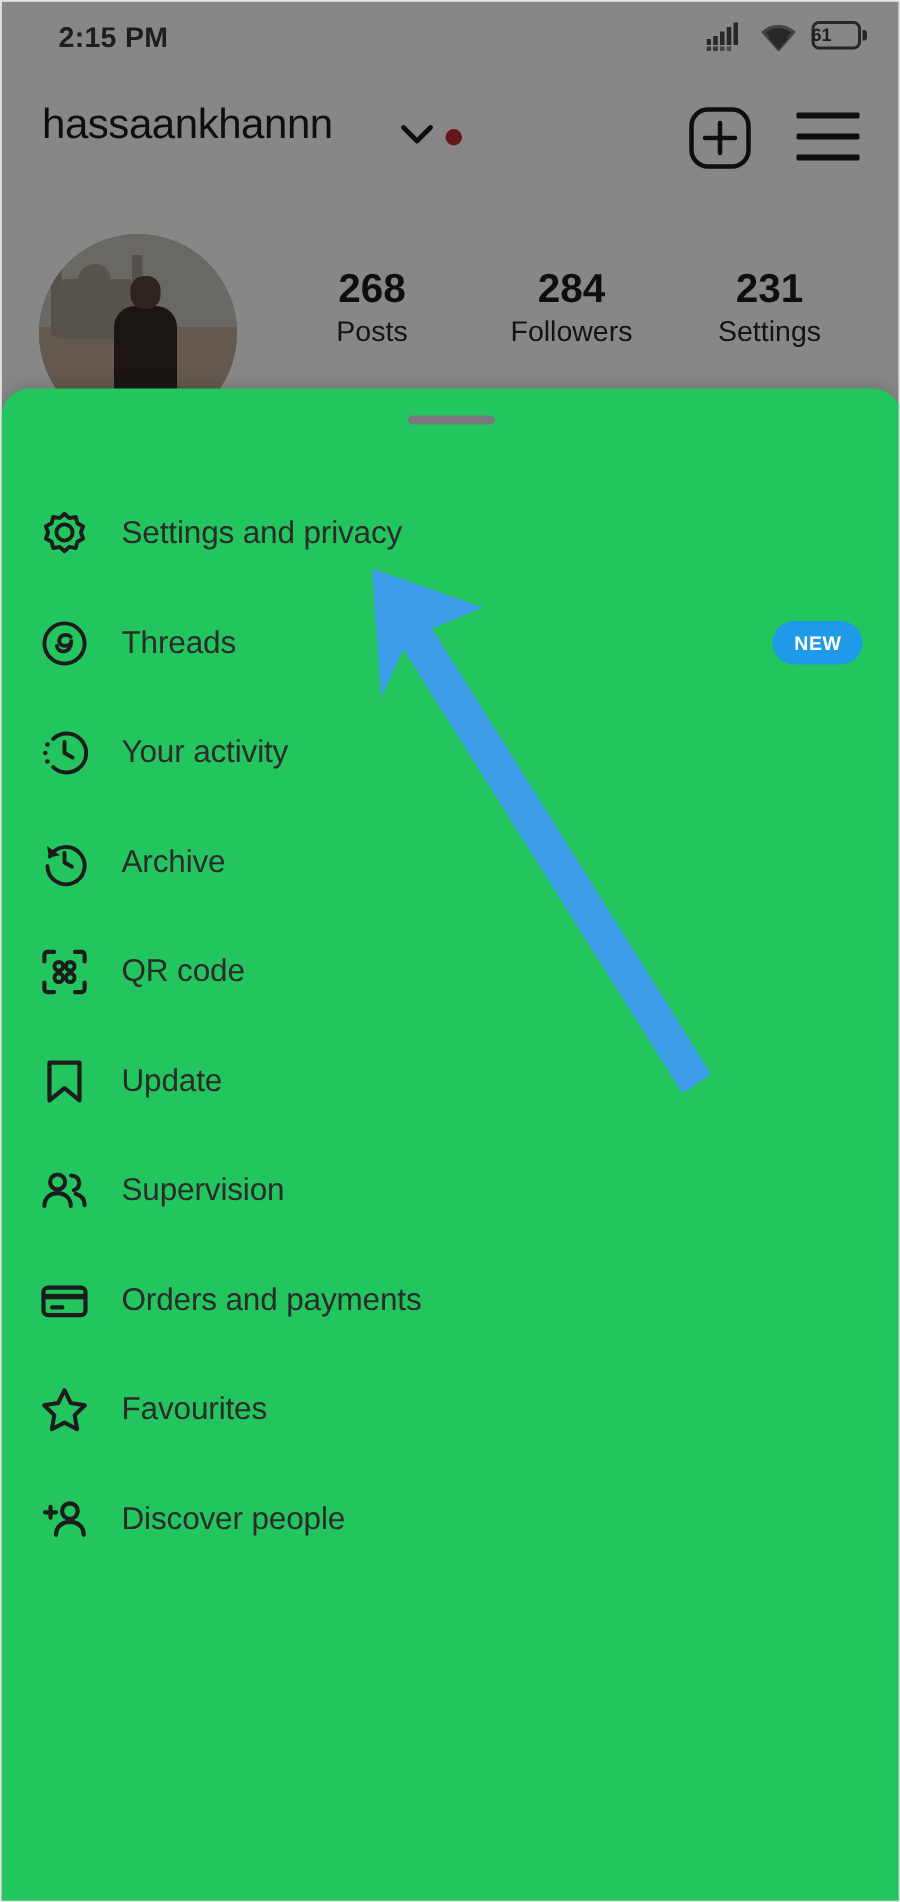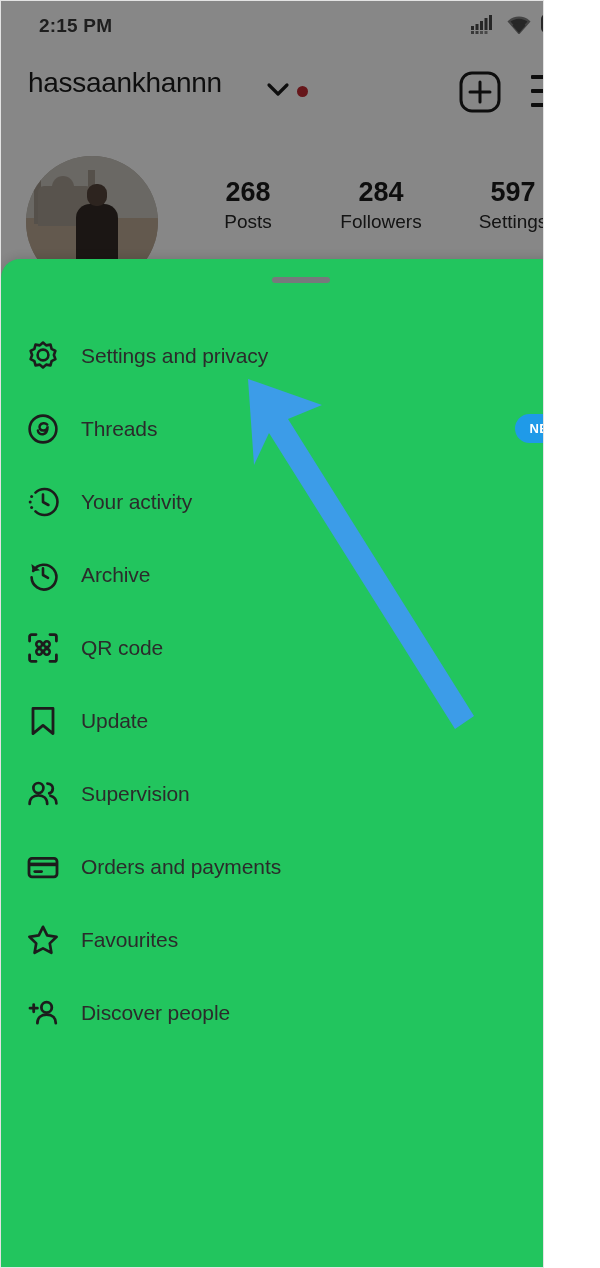"2:15 PM" #screen { width: 544px -> 600px }
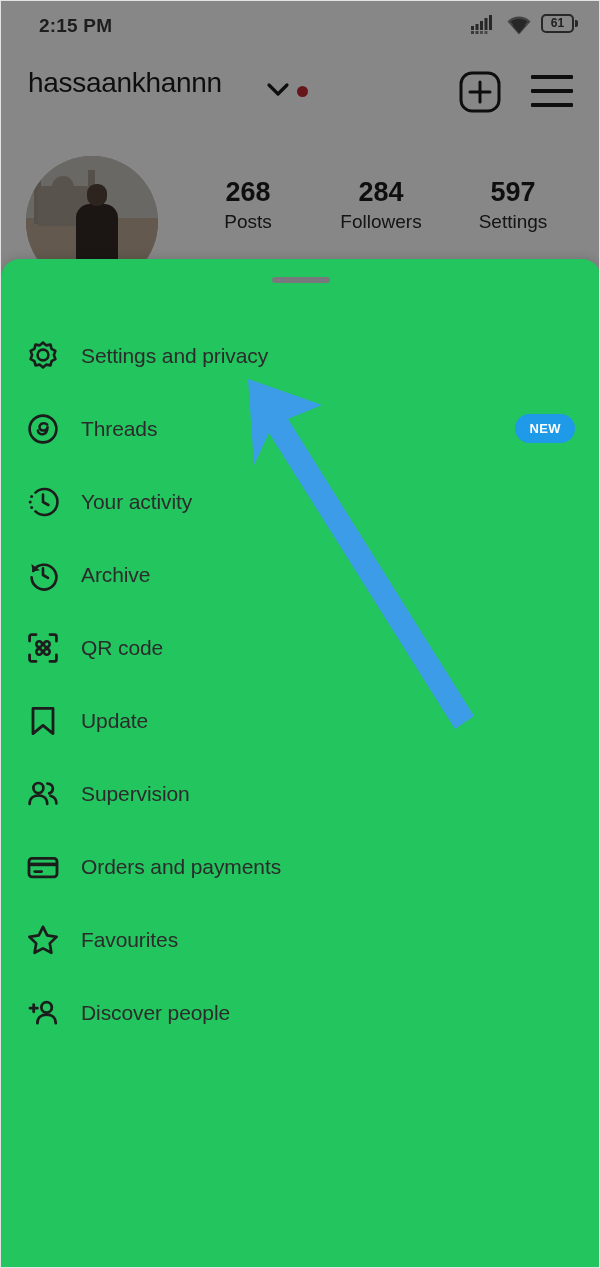"61" .battery-level { text-align: center -> none }
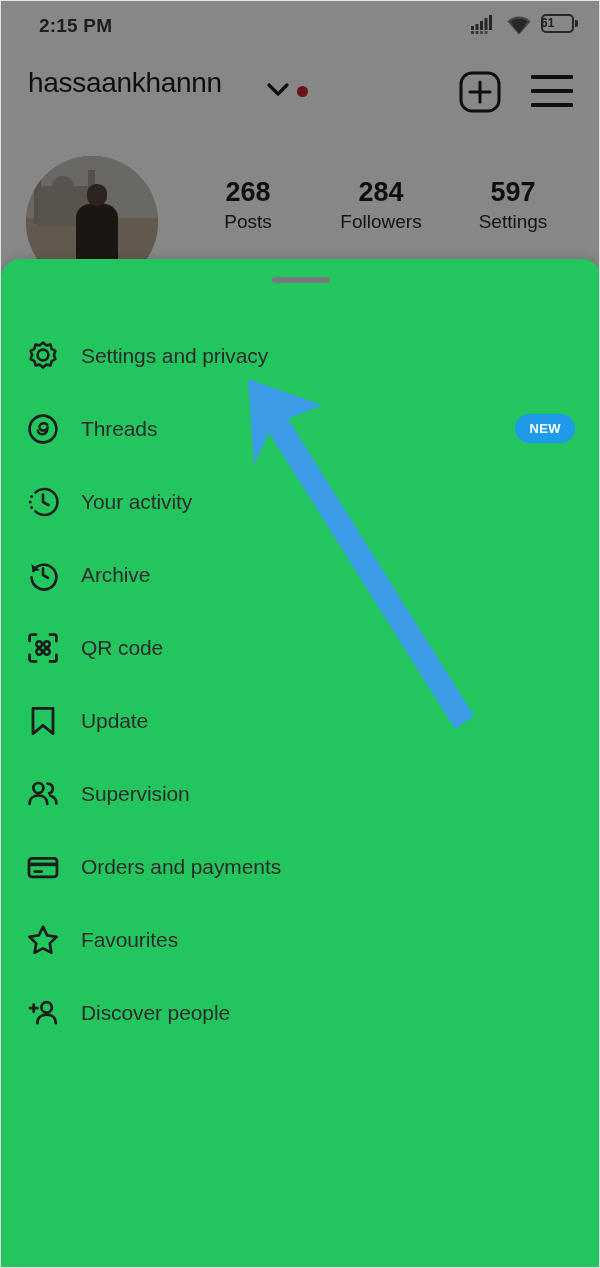"597" div.stat-num { text: 597 -> 231 }
